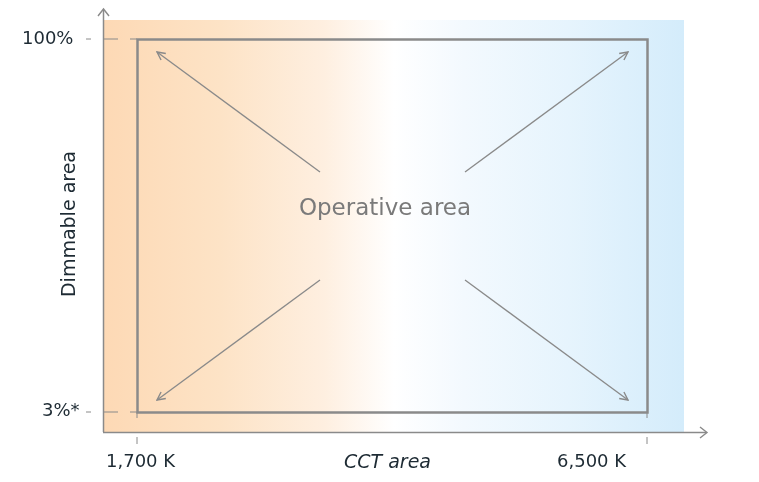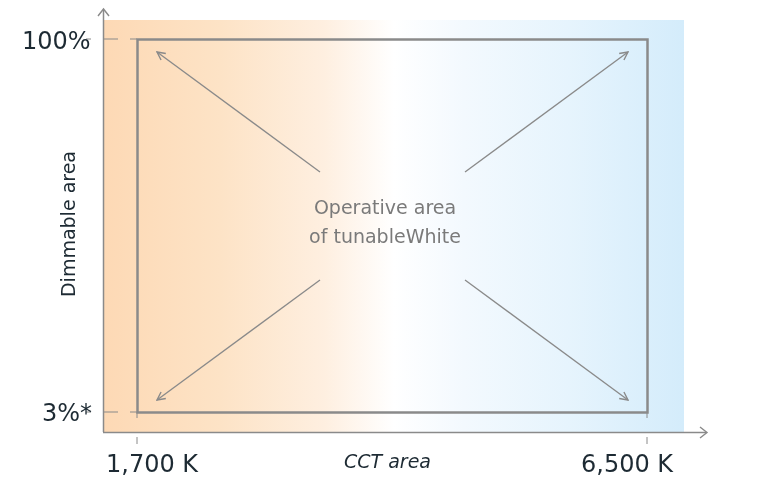"100%" .tick-label { font-size: 24px -> 18px }
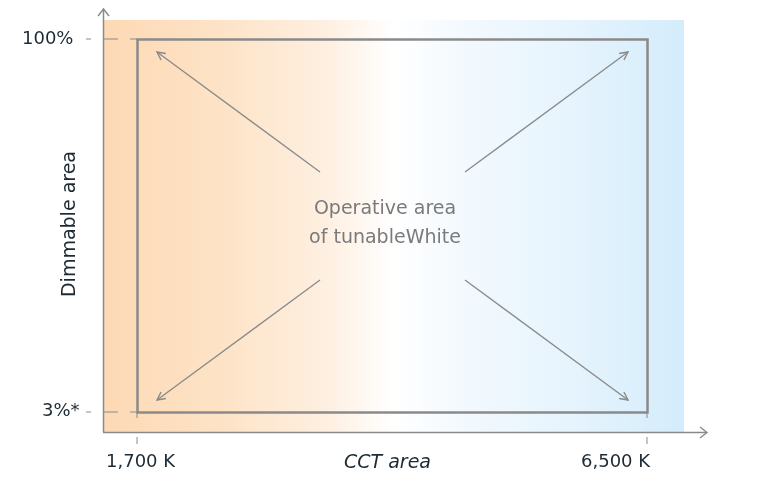"Operative area" .center-label { font-size: 19px -> 23px }
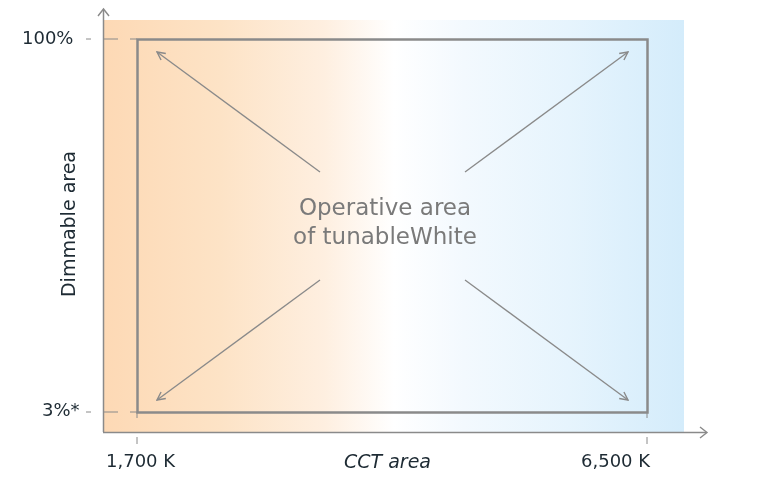"of tunableWhite" div { html: <div>of tunableWhite</div> -> none }
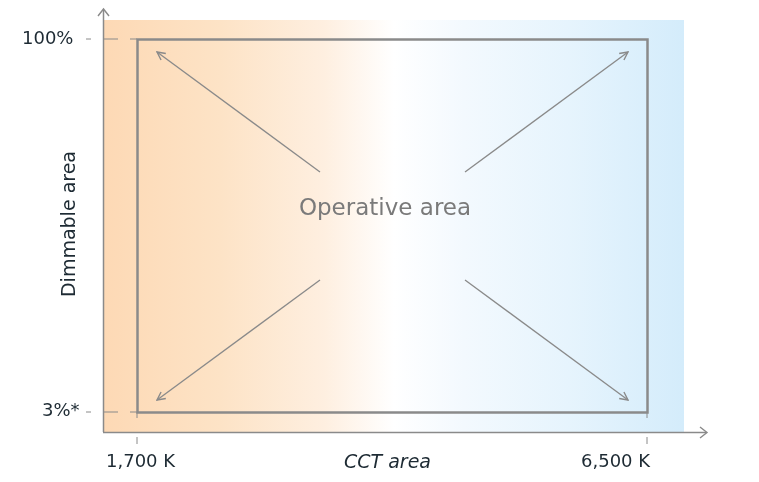"6,500 K" div.tick-label { left: 581px -> 557px }
